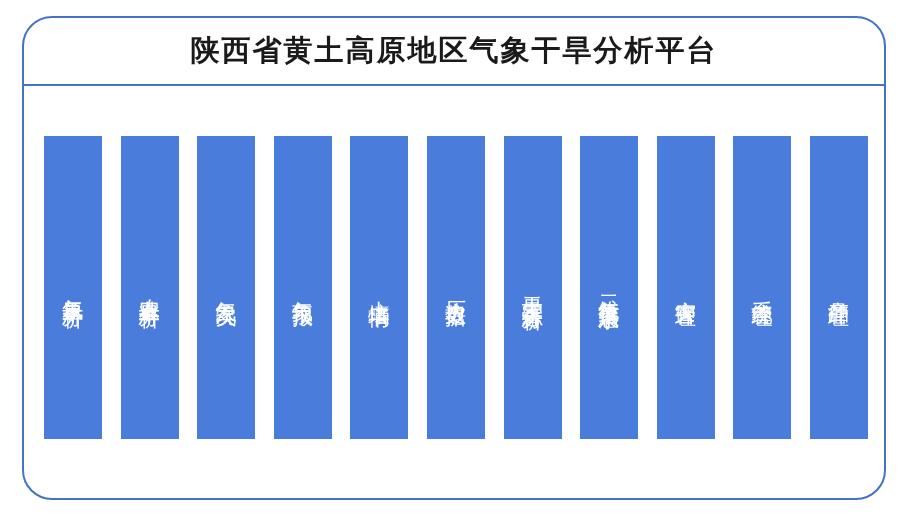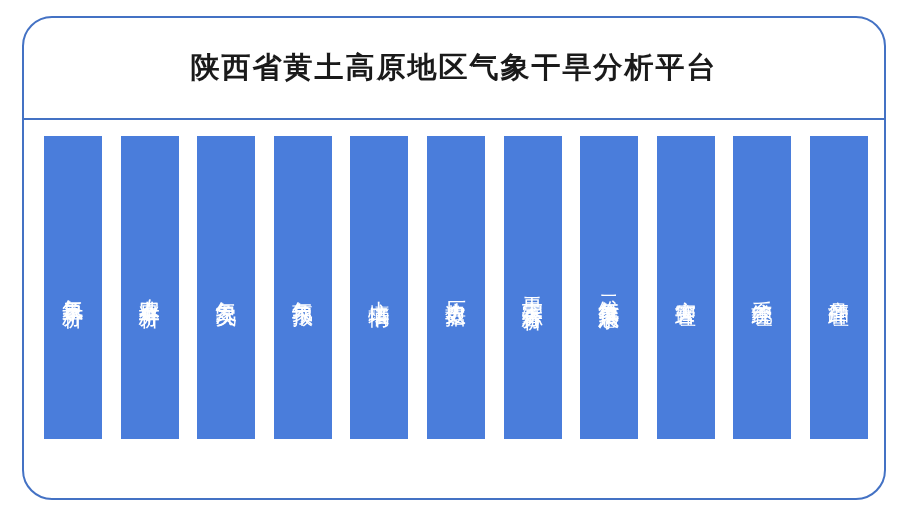"陕西省黄土高原地区气象干旱分析平台" .title-bar { height: 102px -> 68px }
